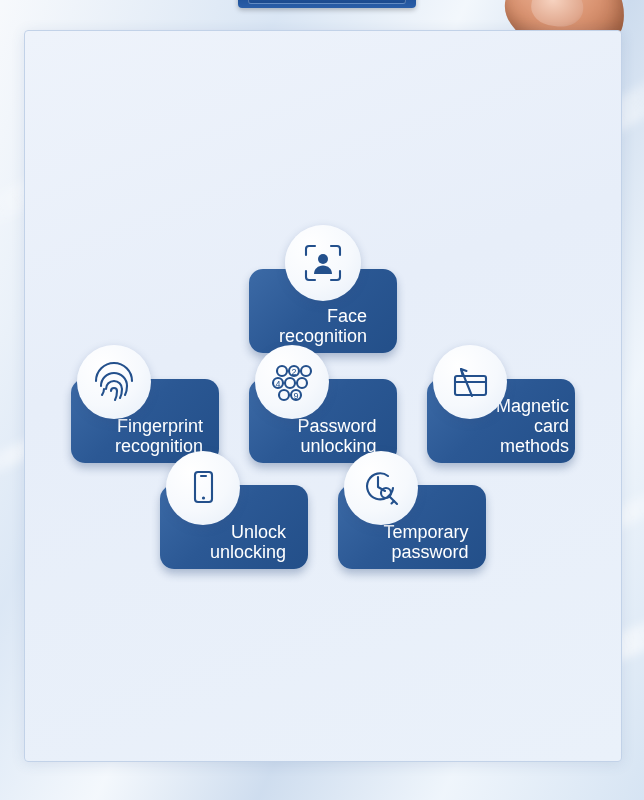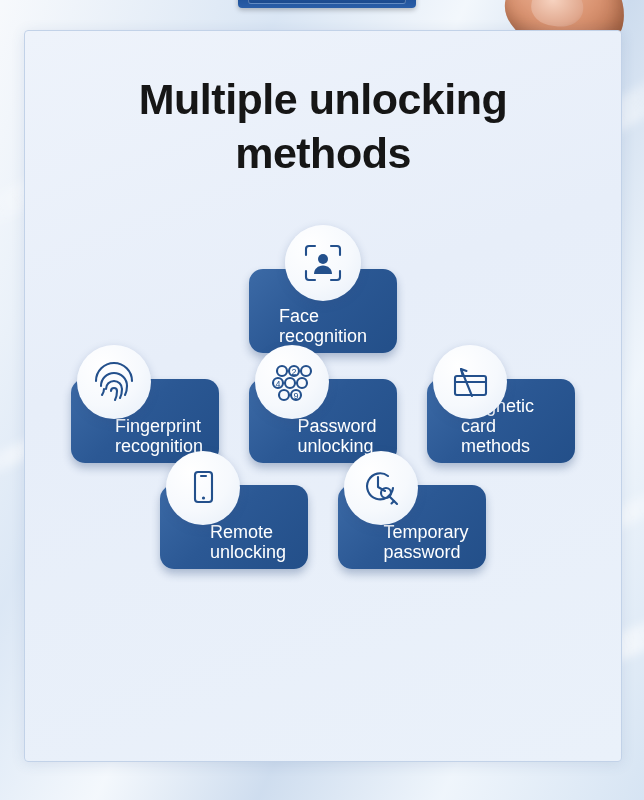"Multiple unlocking methods" div.title { html: <div>Multiple unlocking methods</div> -> none }
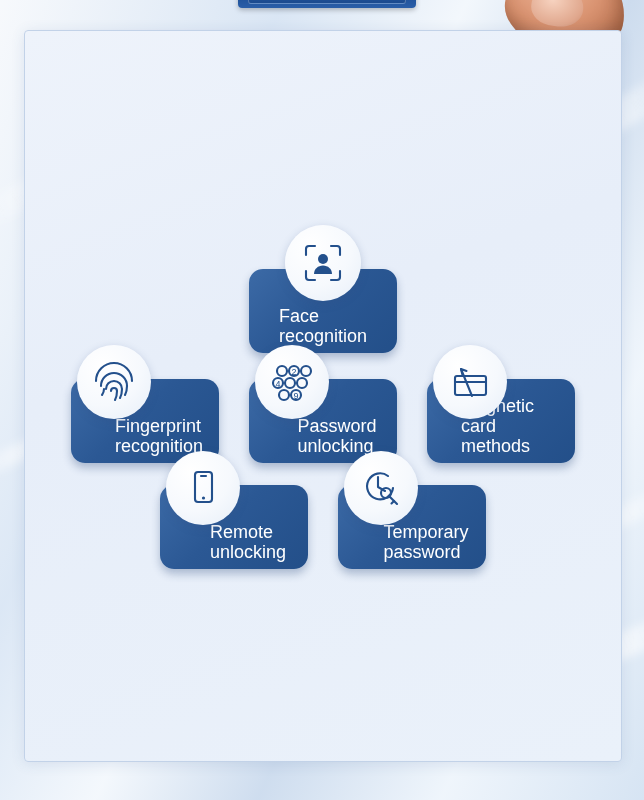"Face" .tile-label { text-align: left -> right }
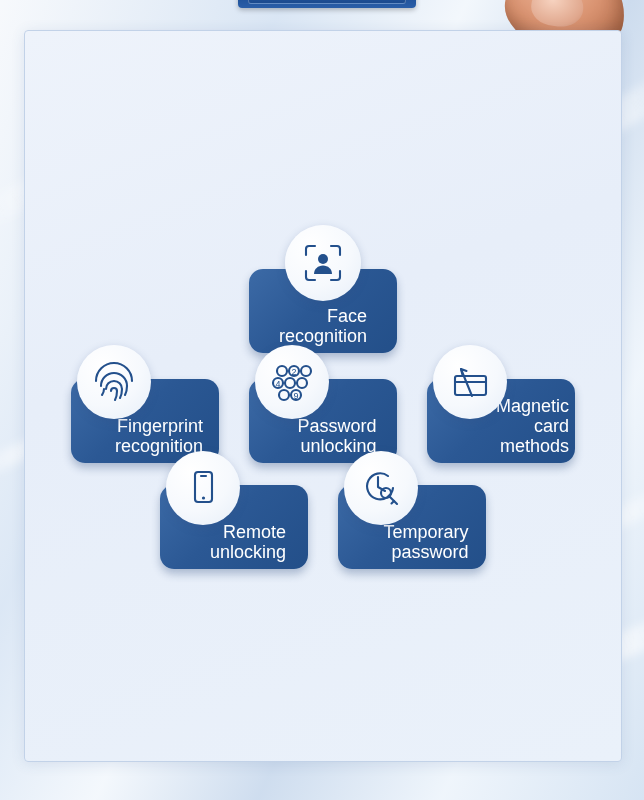"Remote" div.tile-label { text: Remote -> Unlock }
